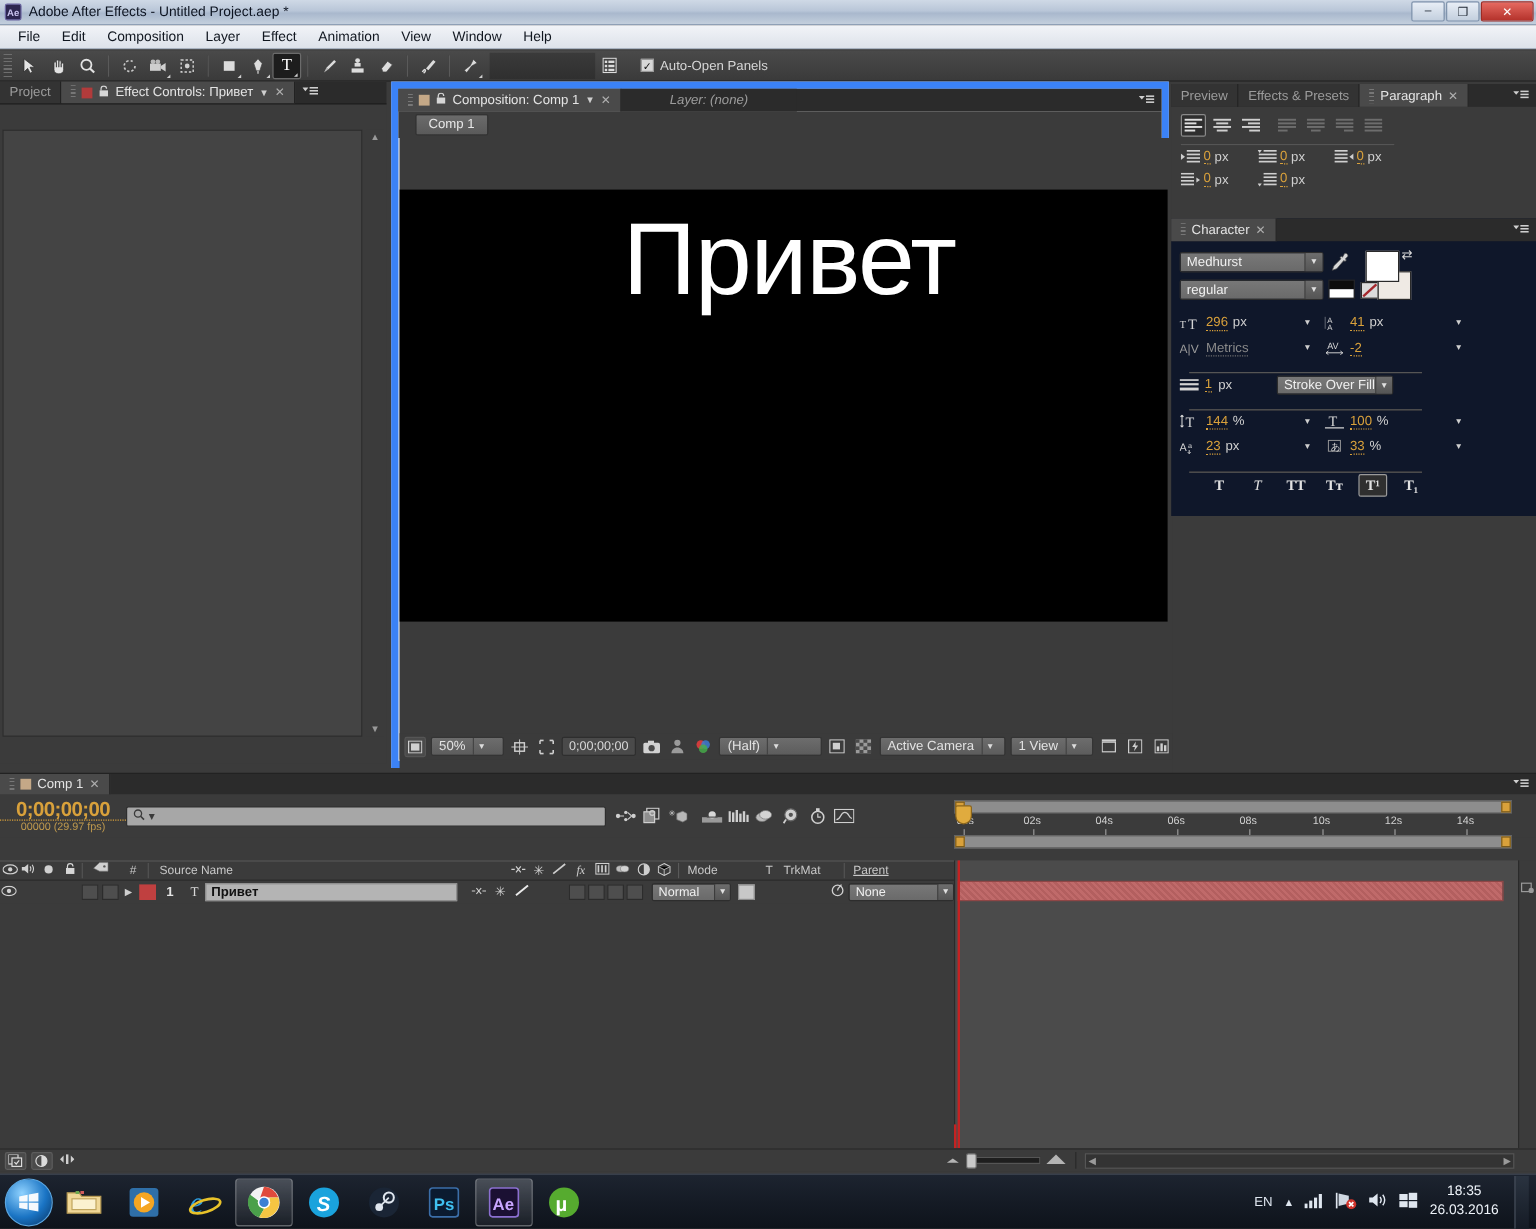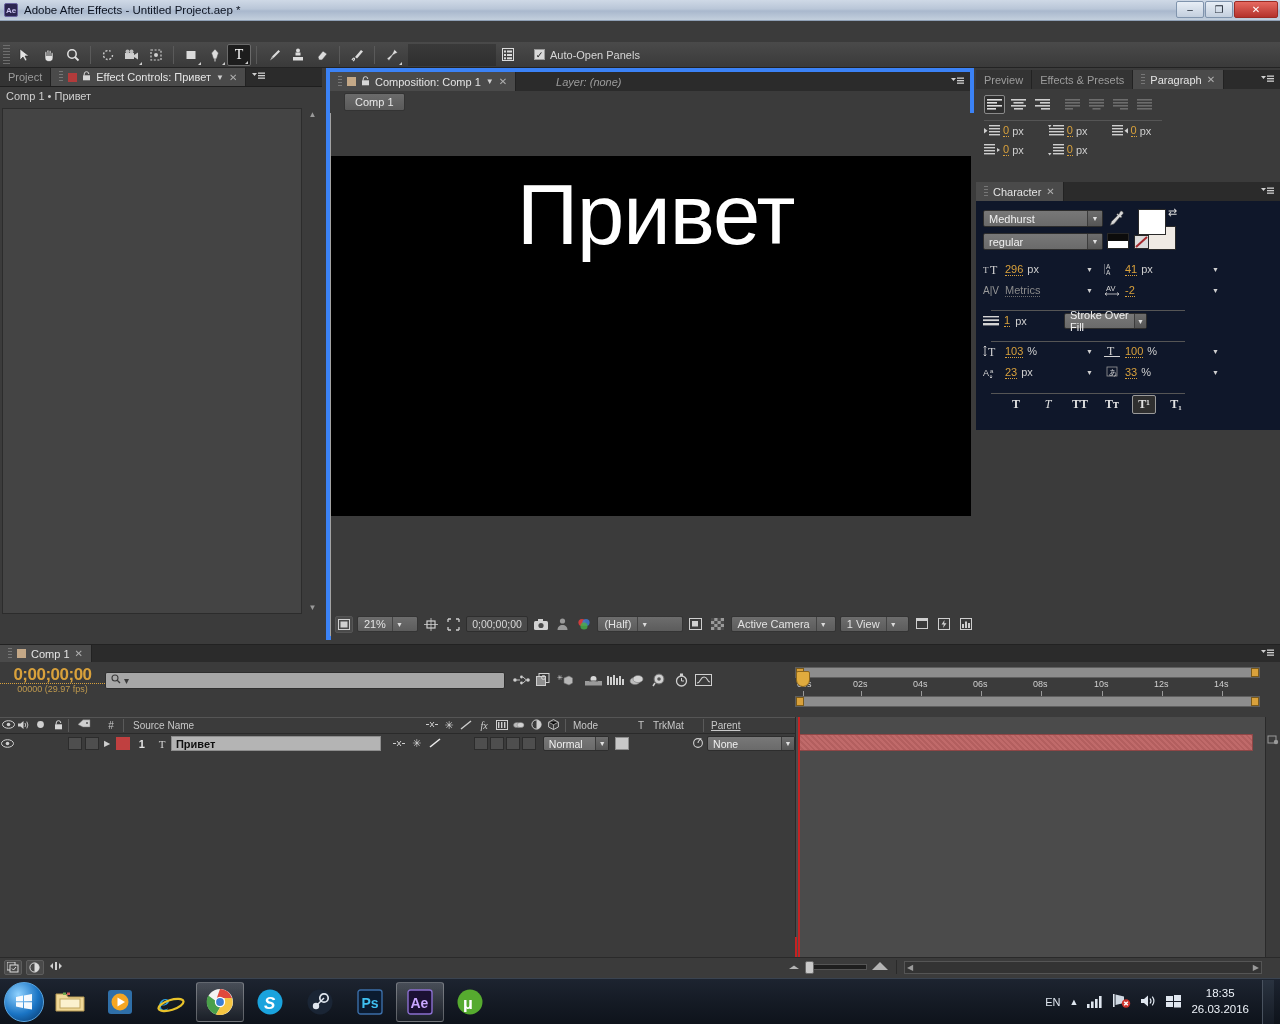"File" div.menubar { html: none -> <div> <div>File</div> <div>Edit</div> <div>Composition</div> <div>Layer</div> <div>Effect</div> <div>Animation</div> <div>View</div> <div>Window</div> <div>Help</div> </div> }
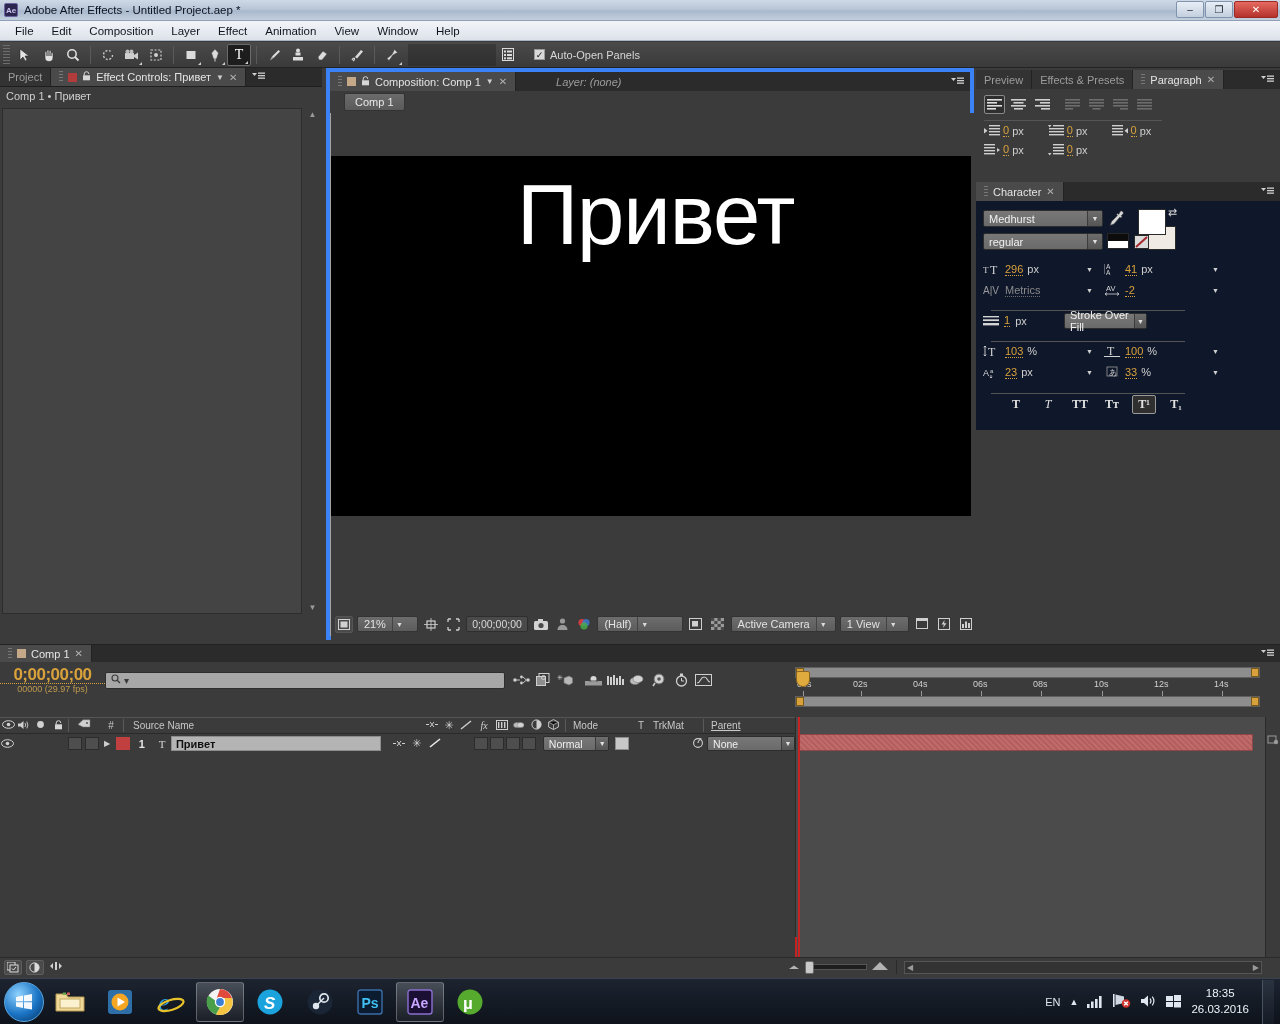"Composition: Comp 1" #compviewer { background: #a3a3a3 -> #e5e5e5; border: 4px solid #3b82f6 -> 6px solid #3b82f6 }
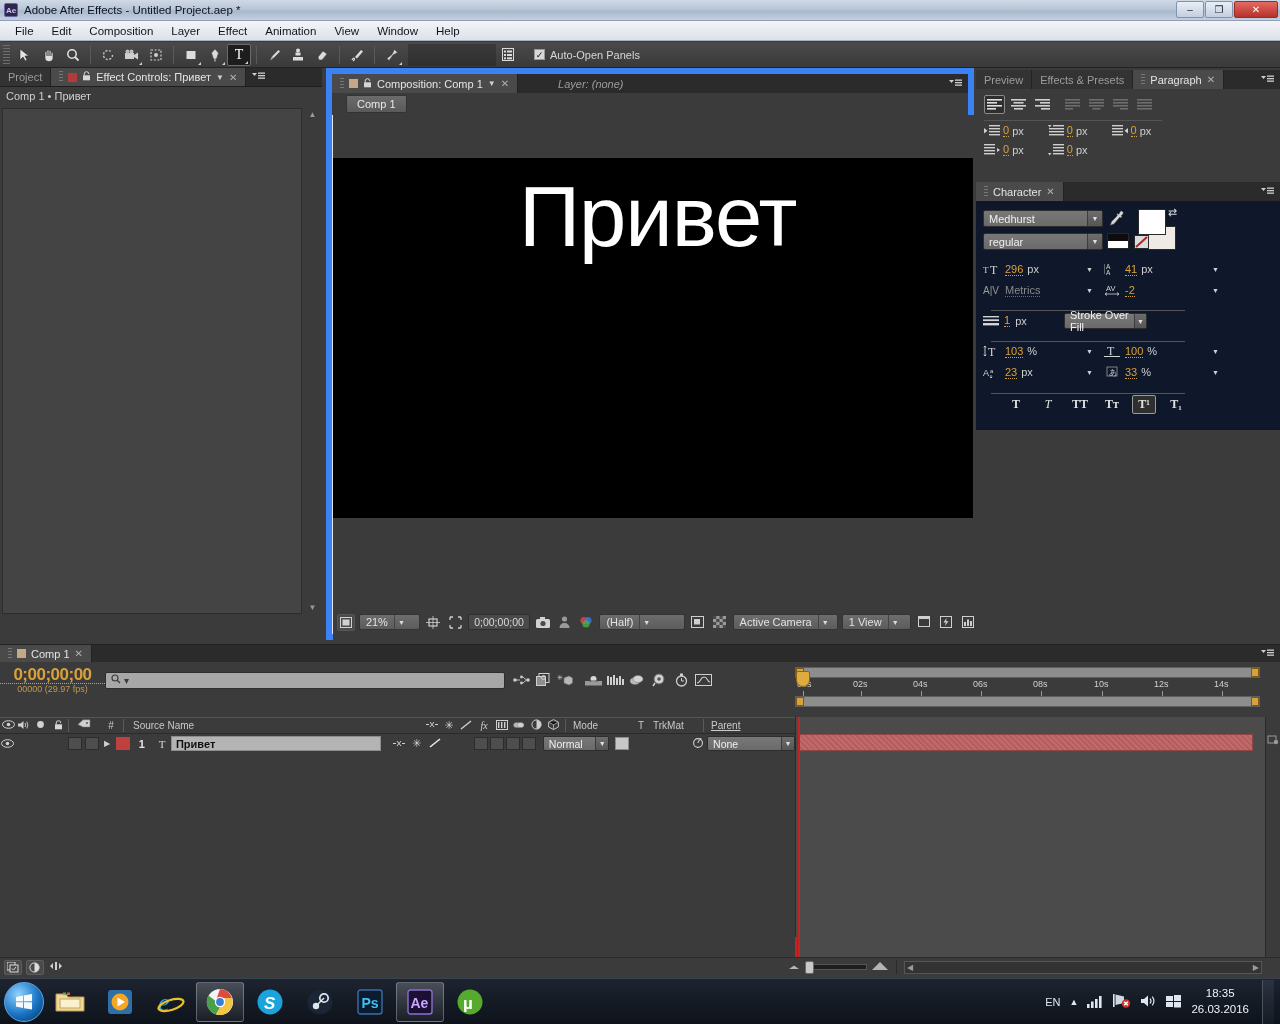"Comp 1 • Привет" div.ecpath { html: <div>Comp 1 • Привет</div> -> none }
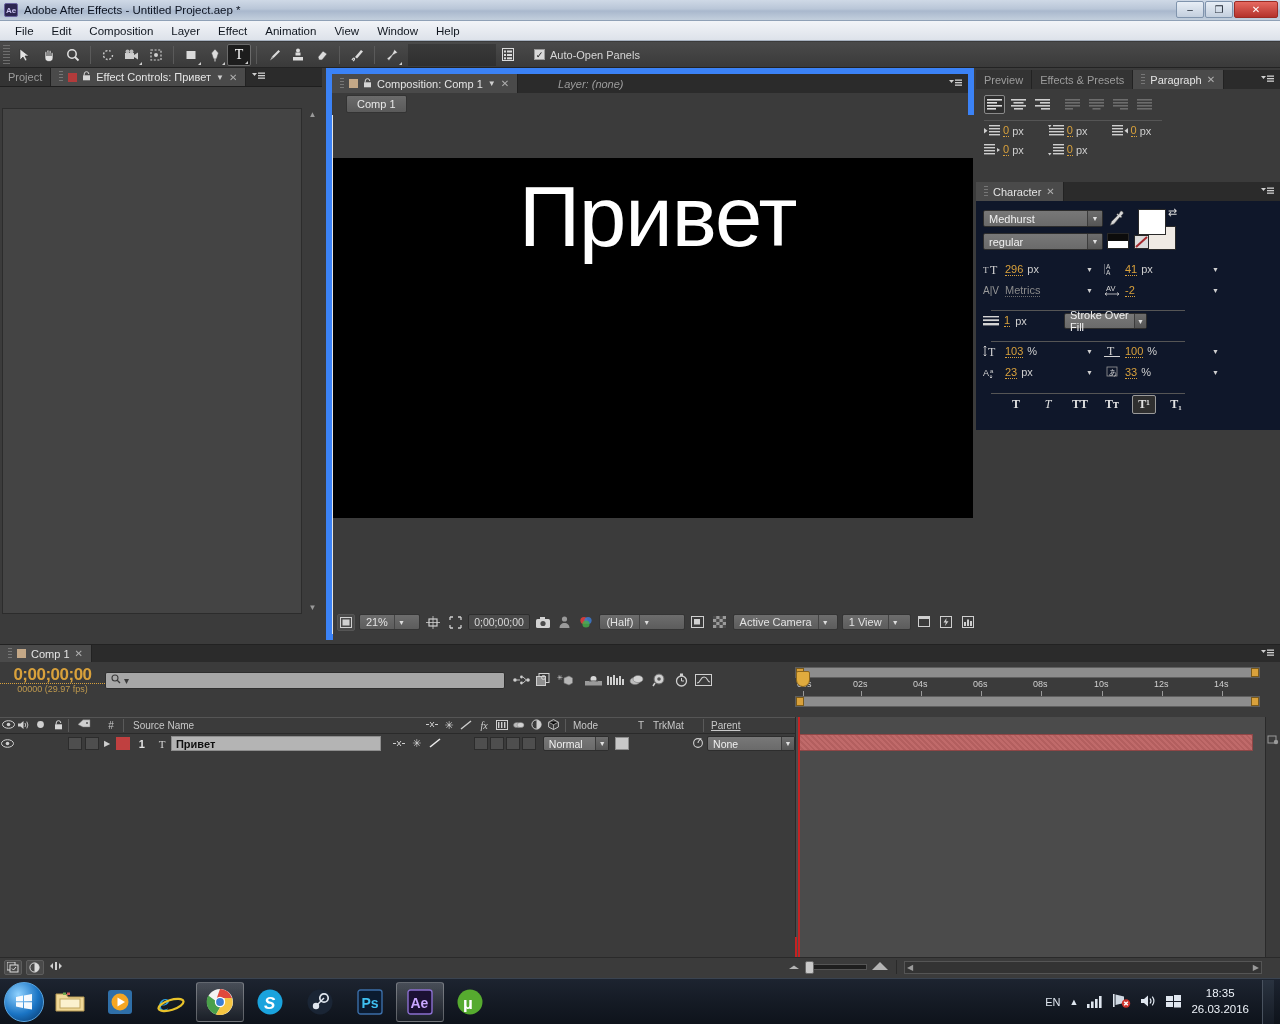"Stroke Over Fill" div.cdd { width: 83px -> 97px }
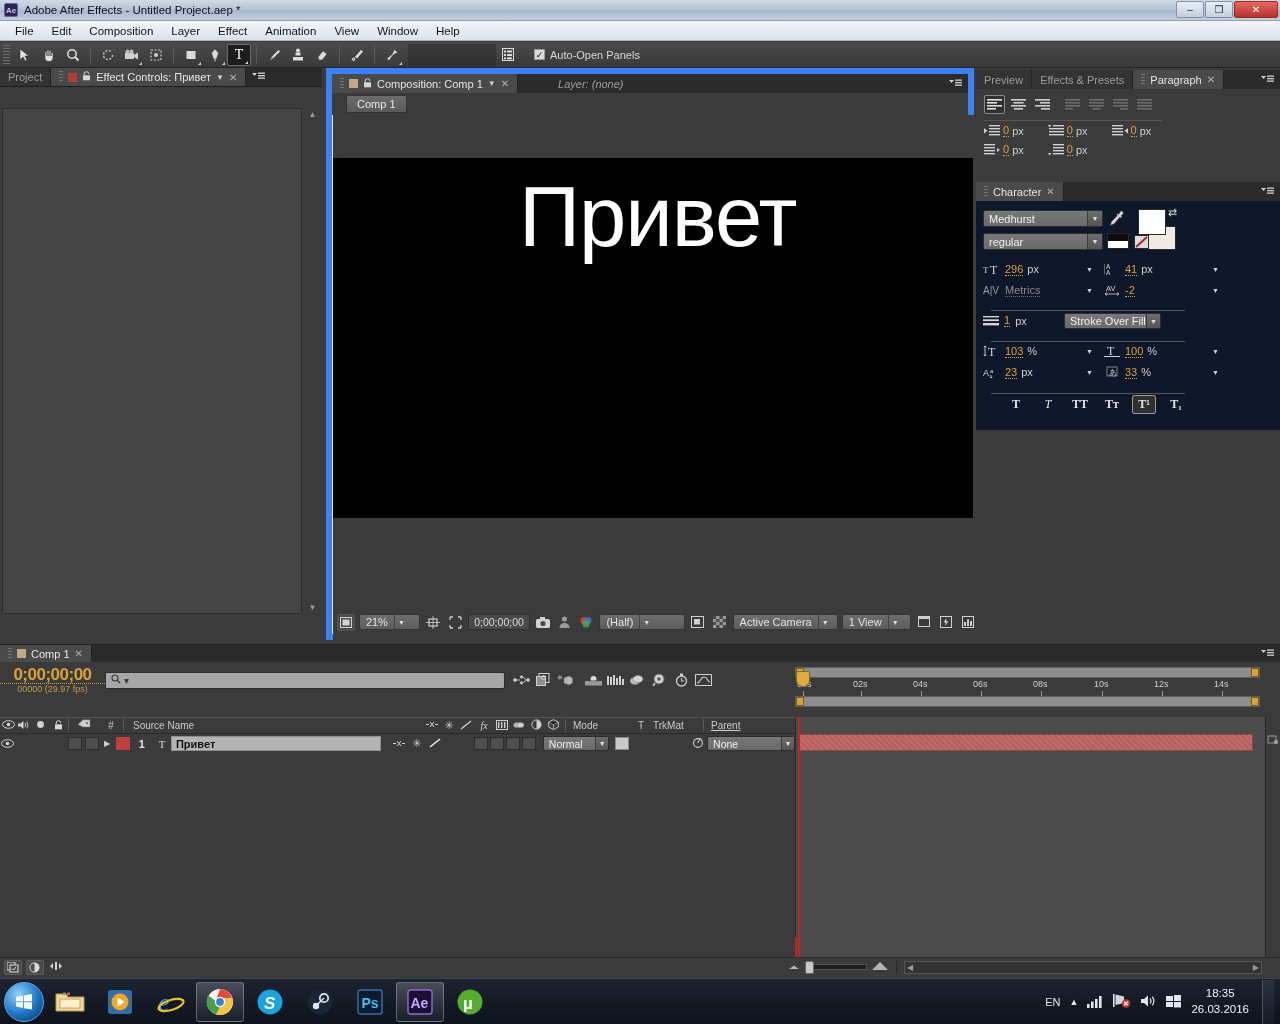"103" span.num { text: 103 -> 144 }
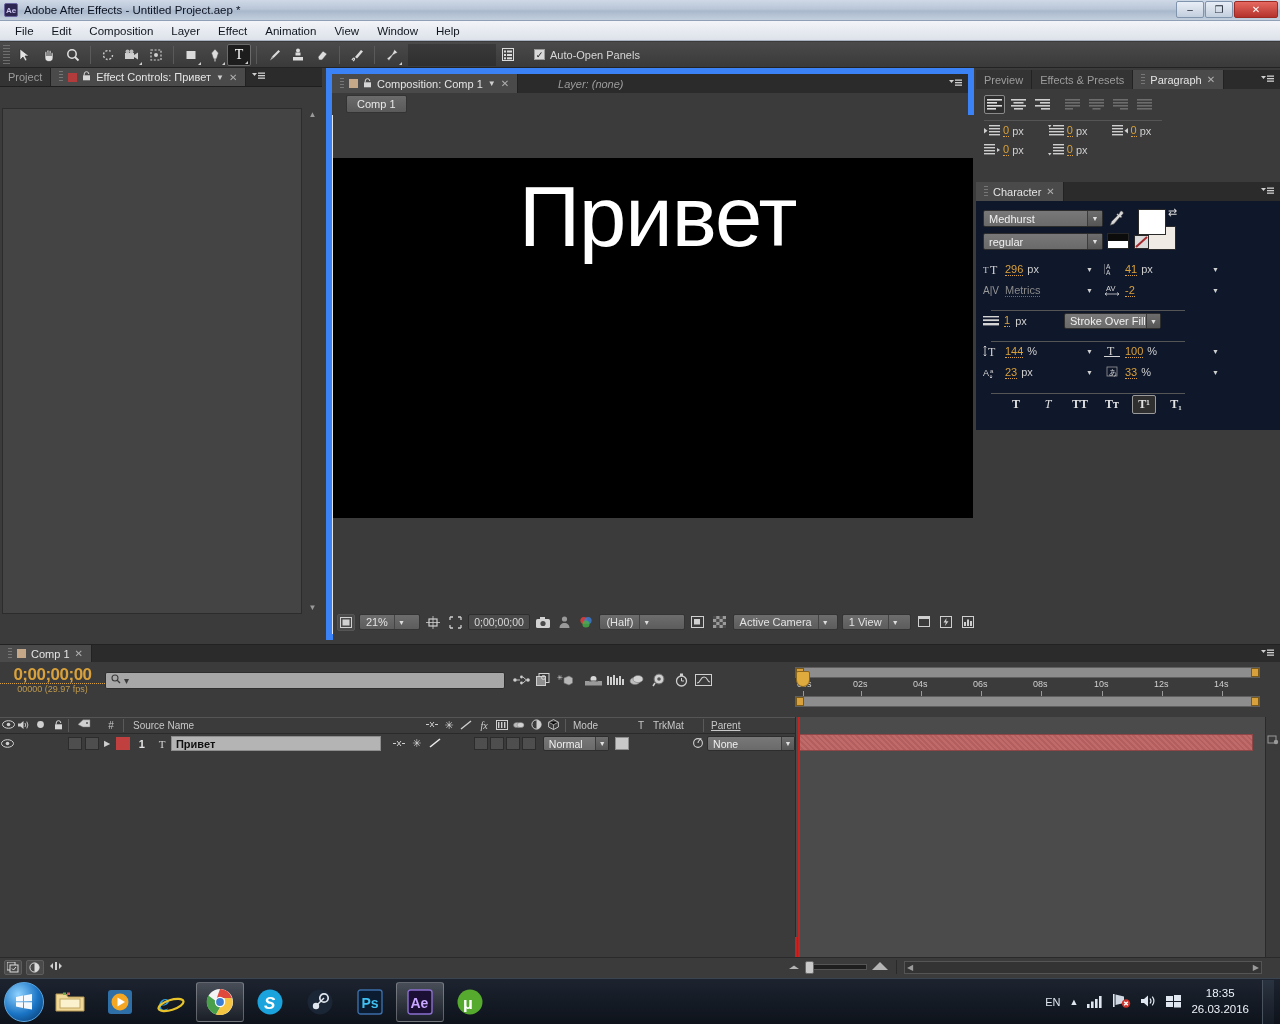"21%" span { text: 21% -> 50% }
